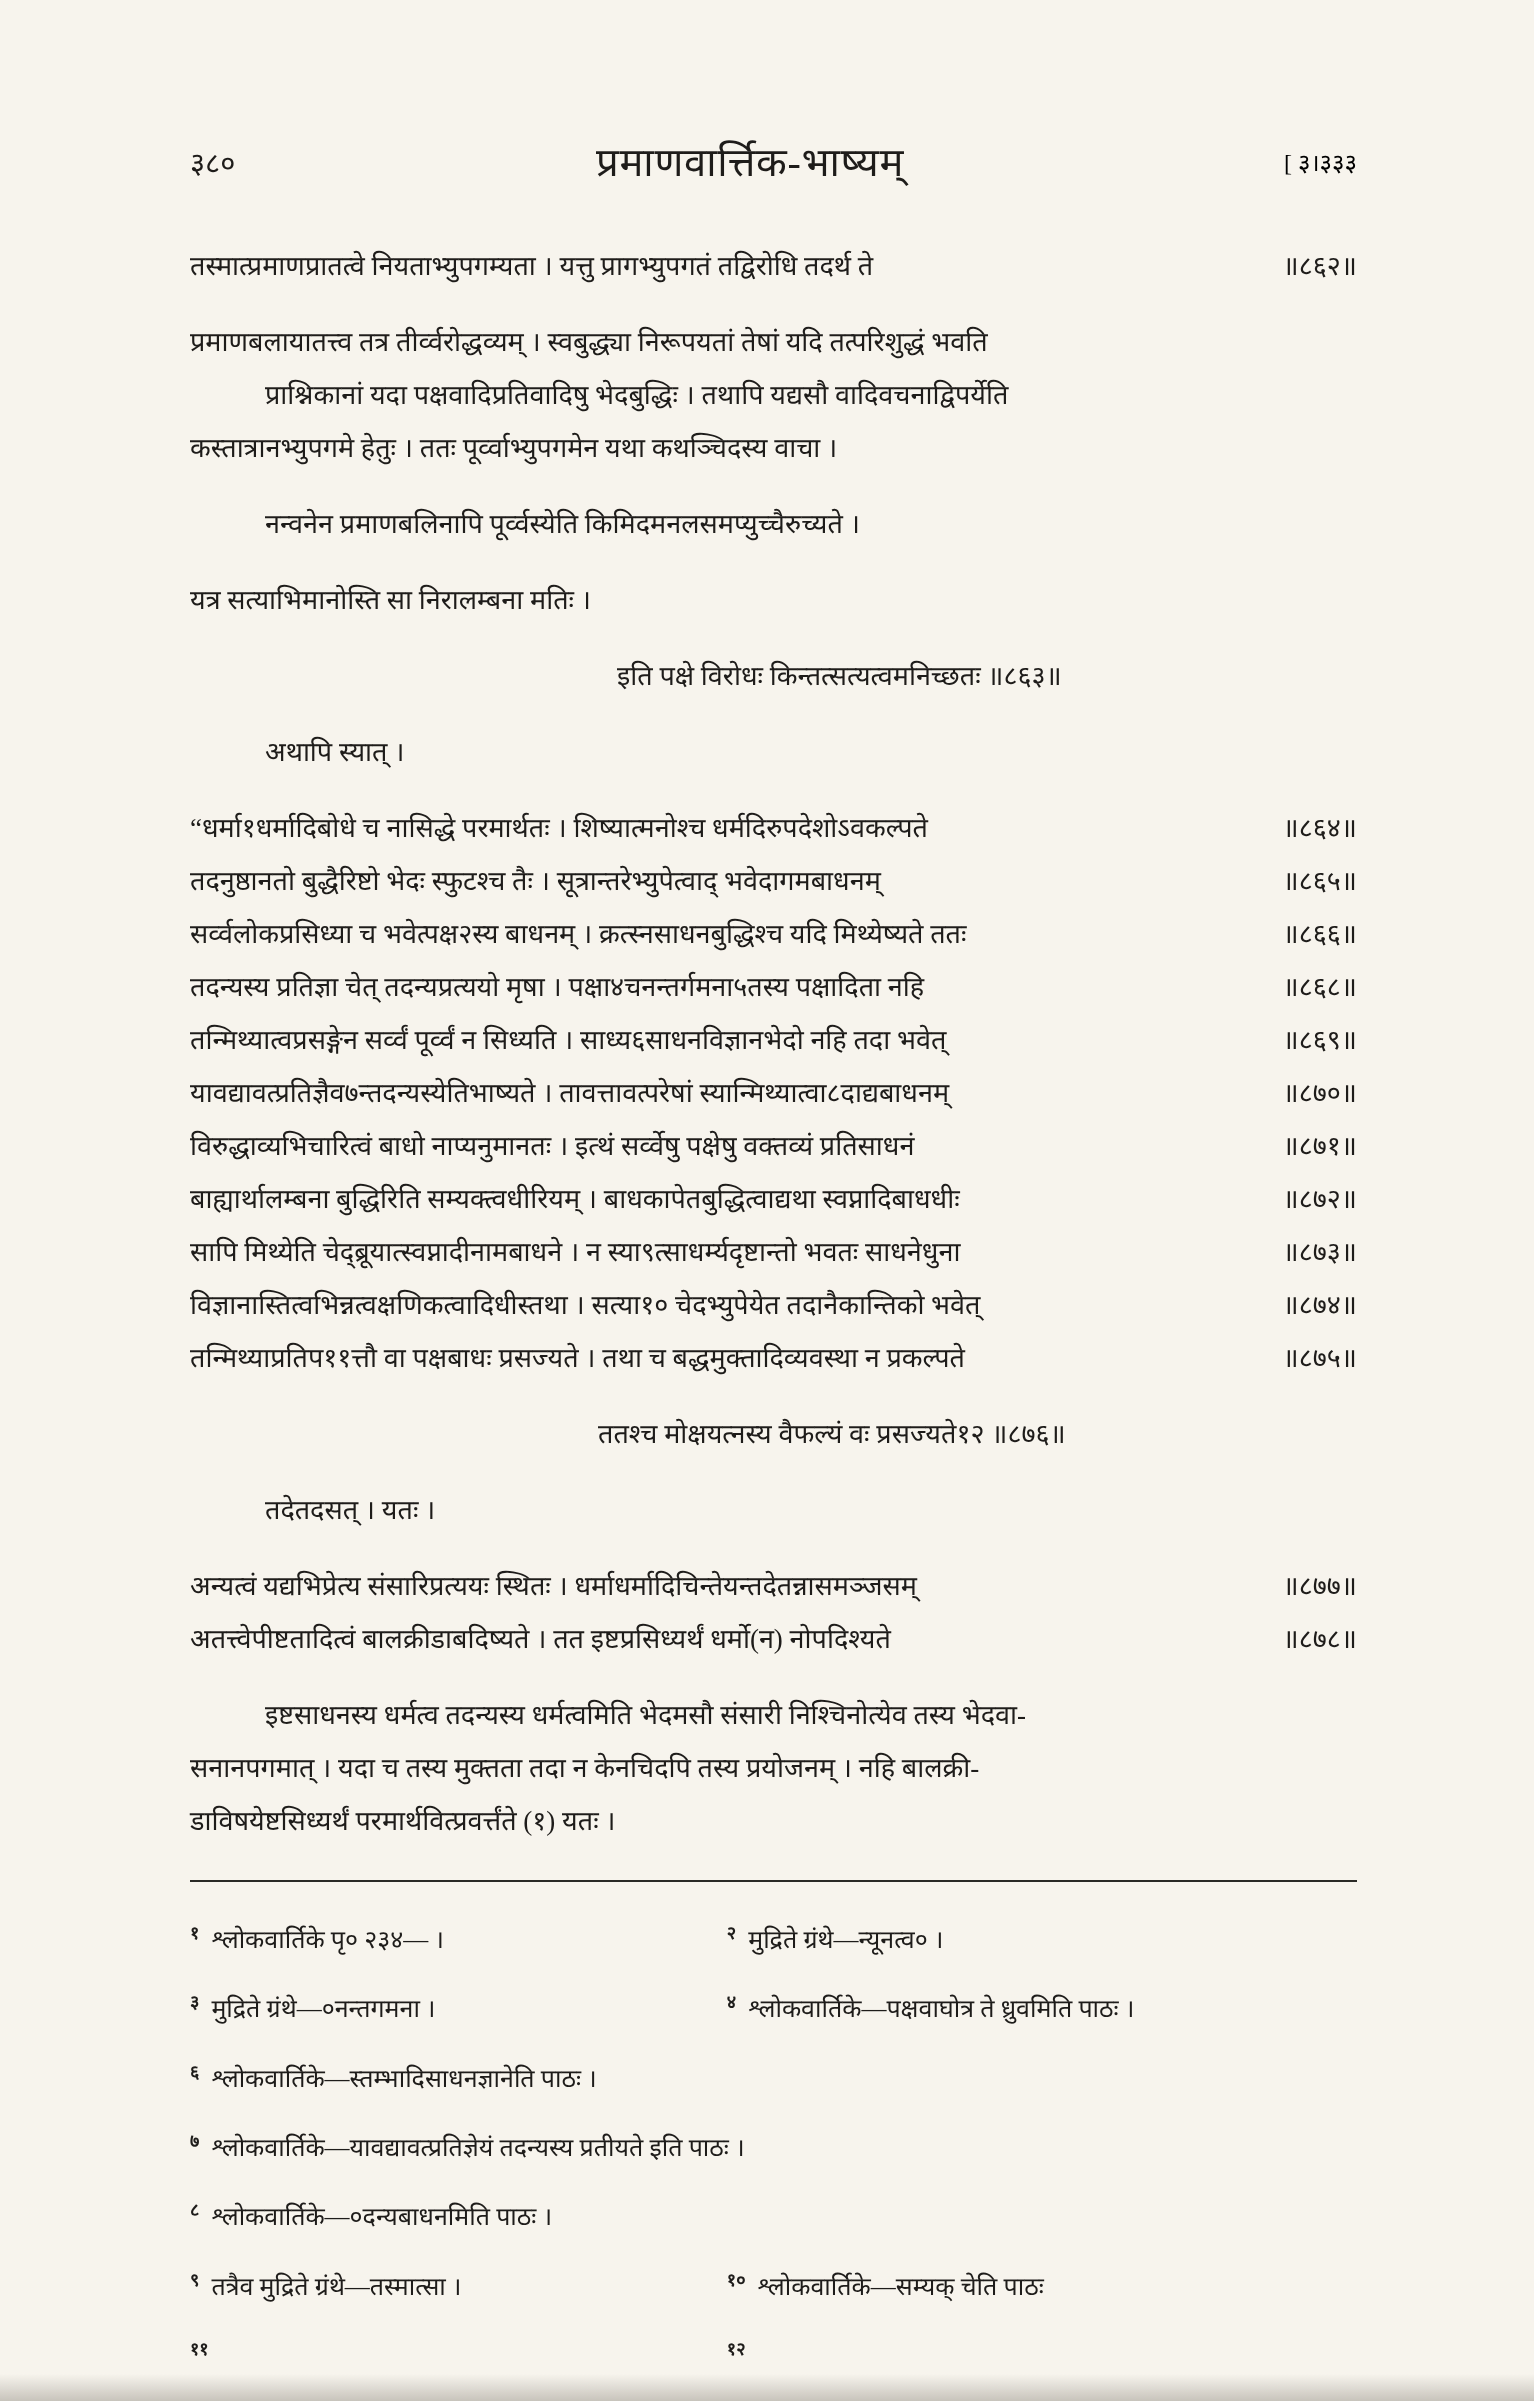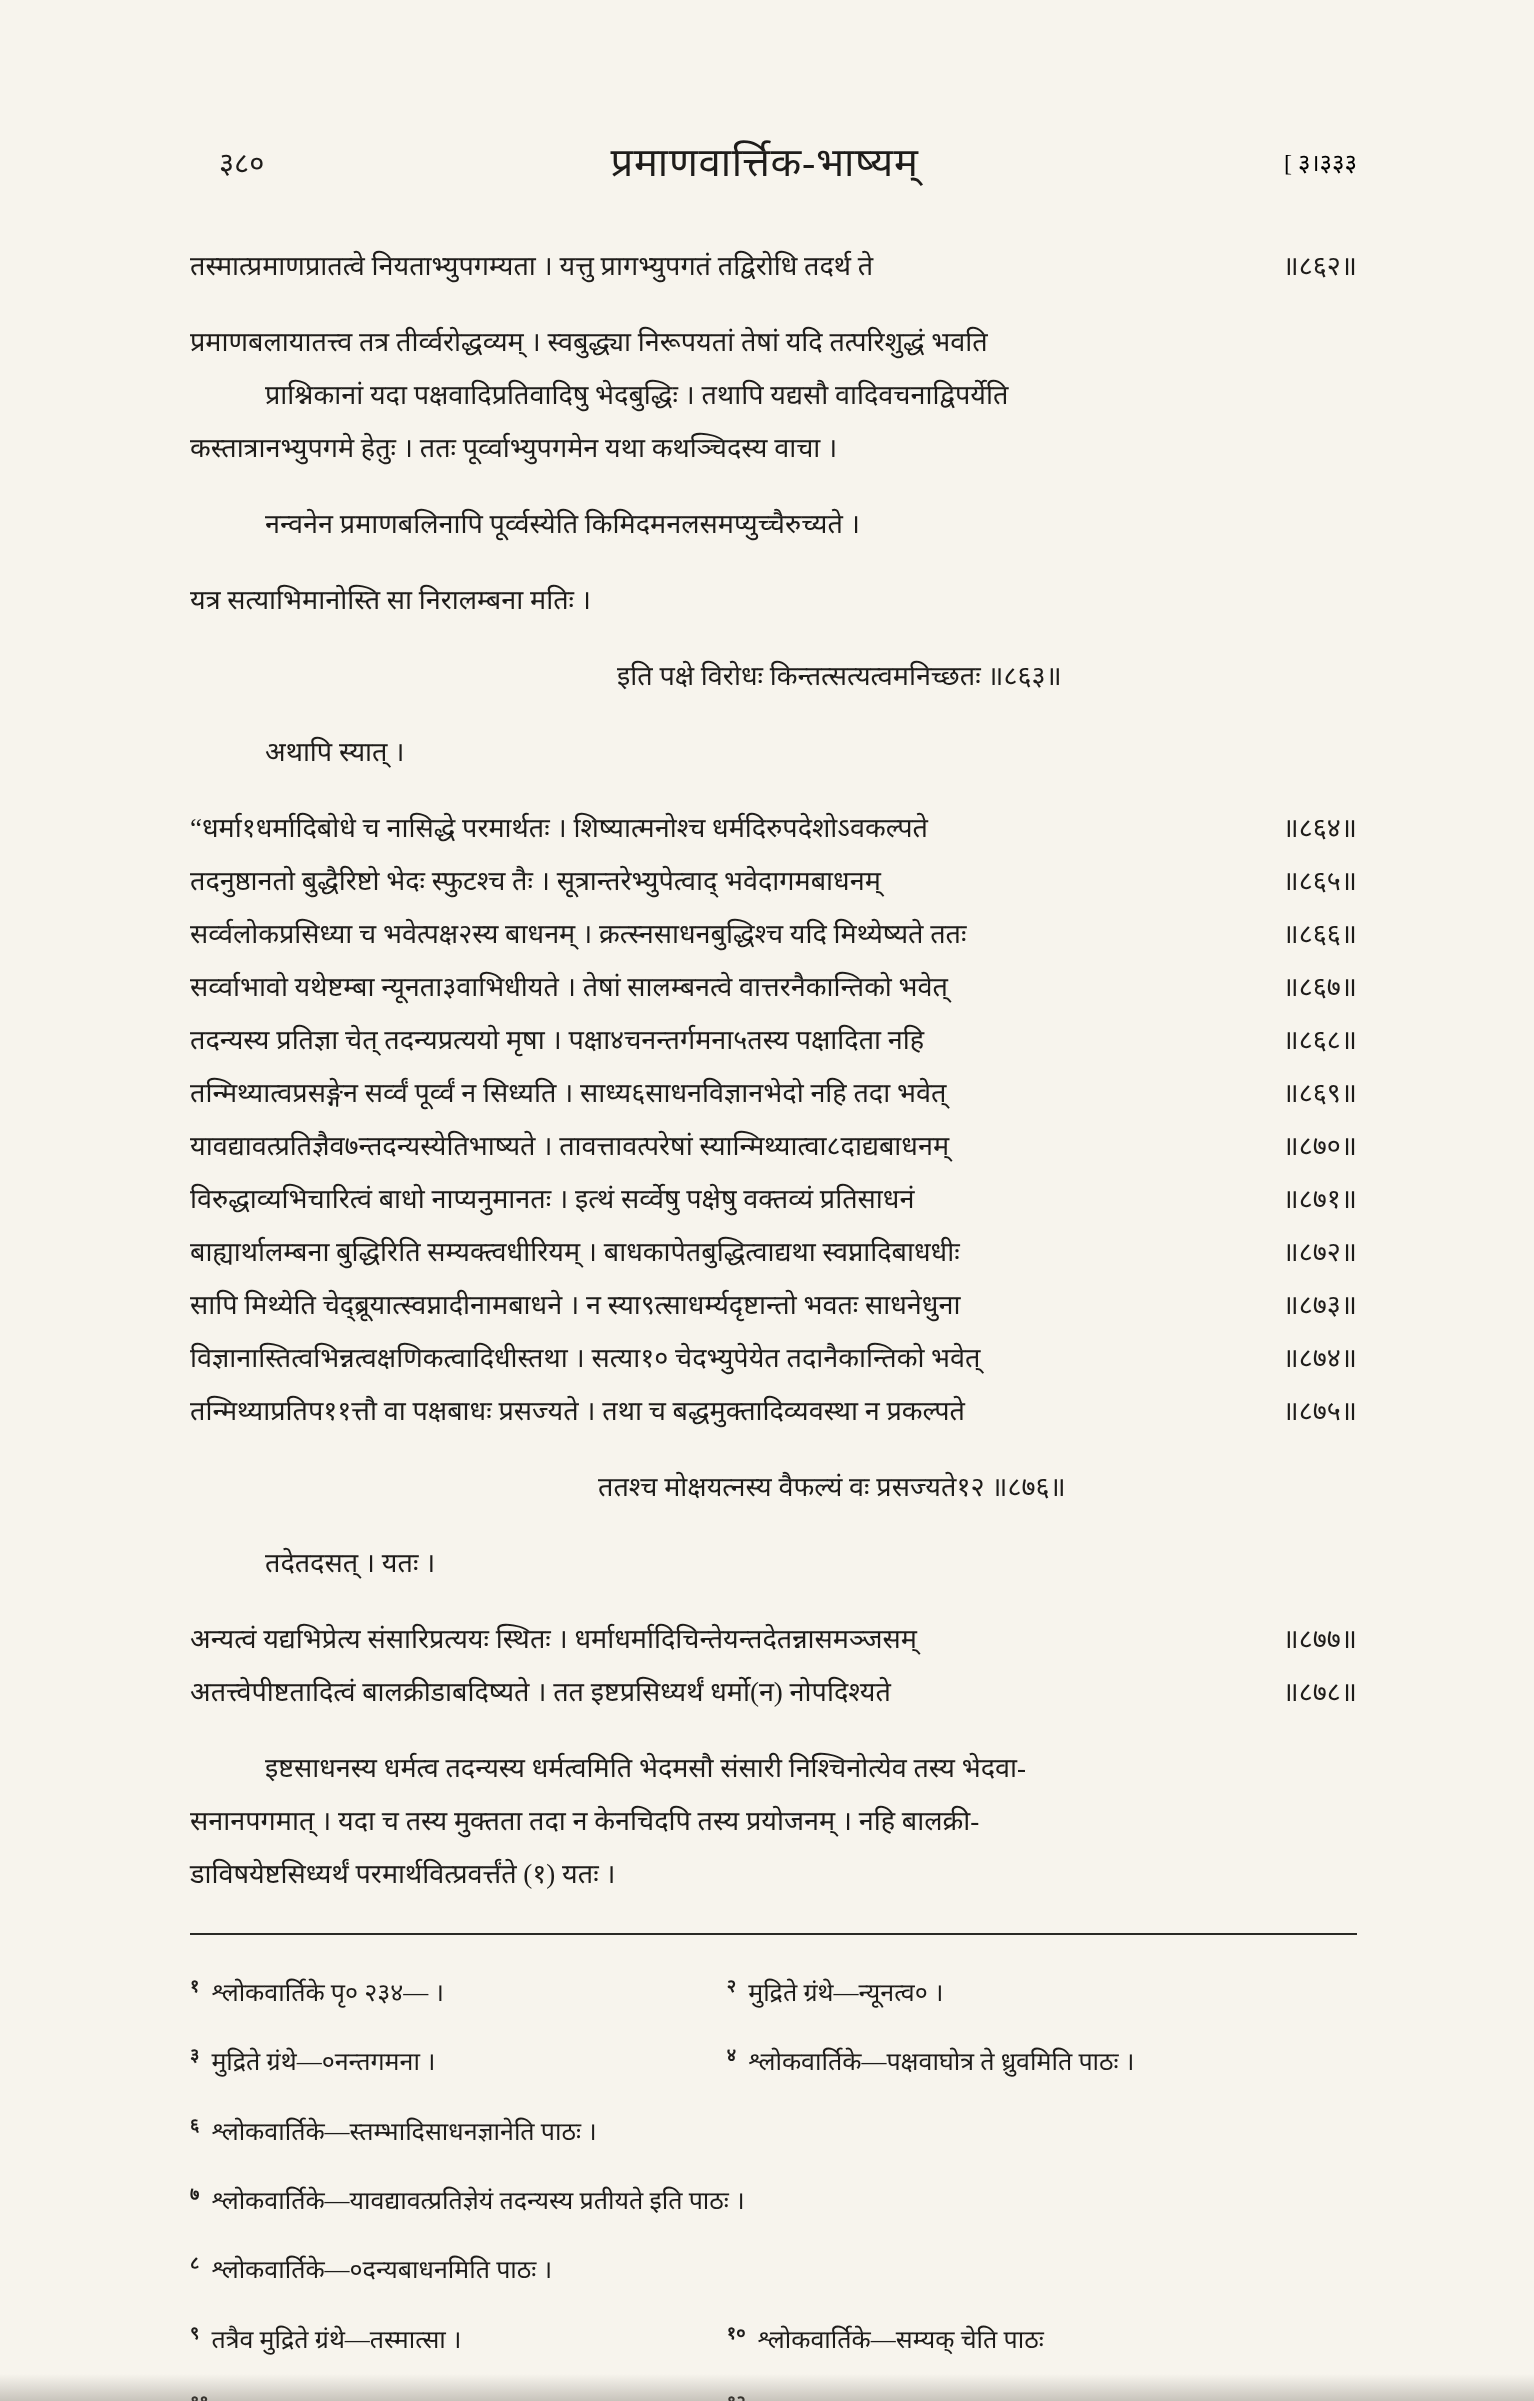"३८०" .header { margin-left: 29px -> none }
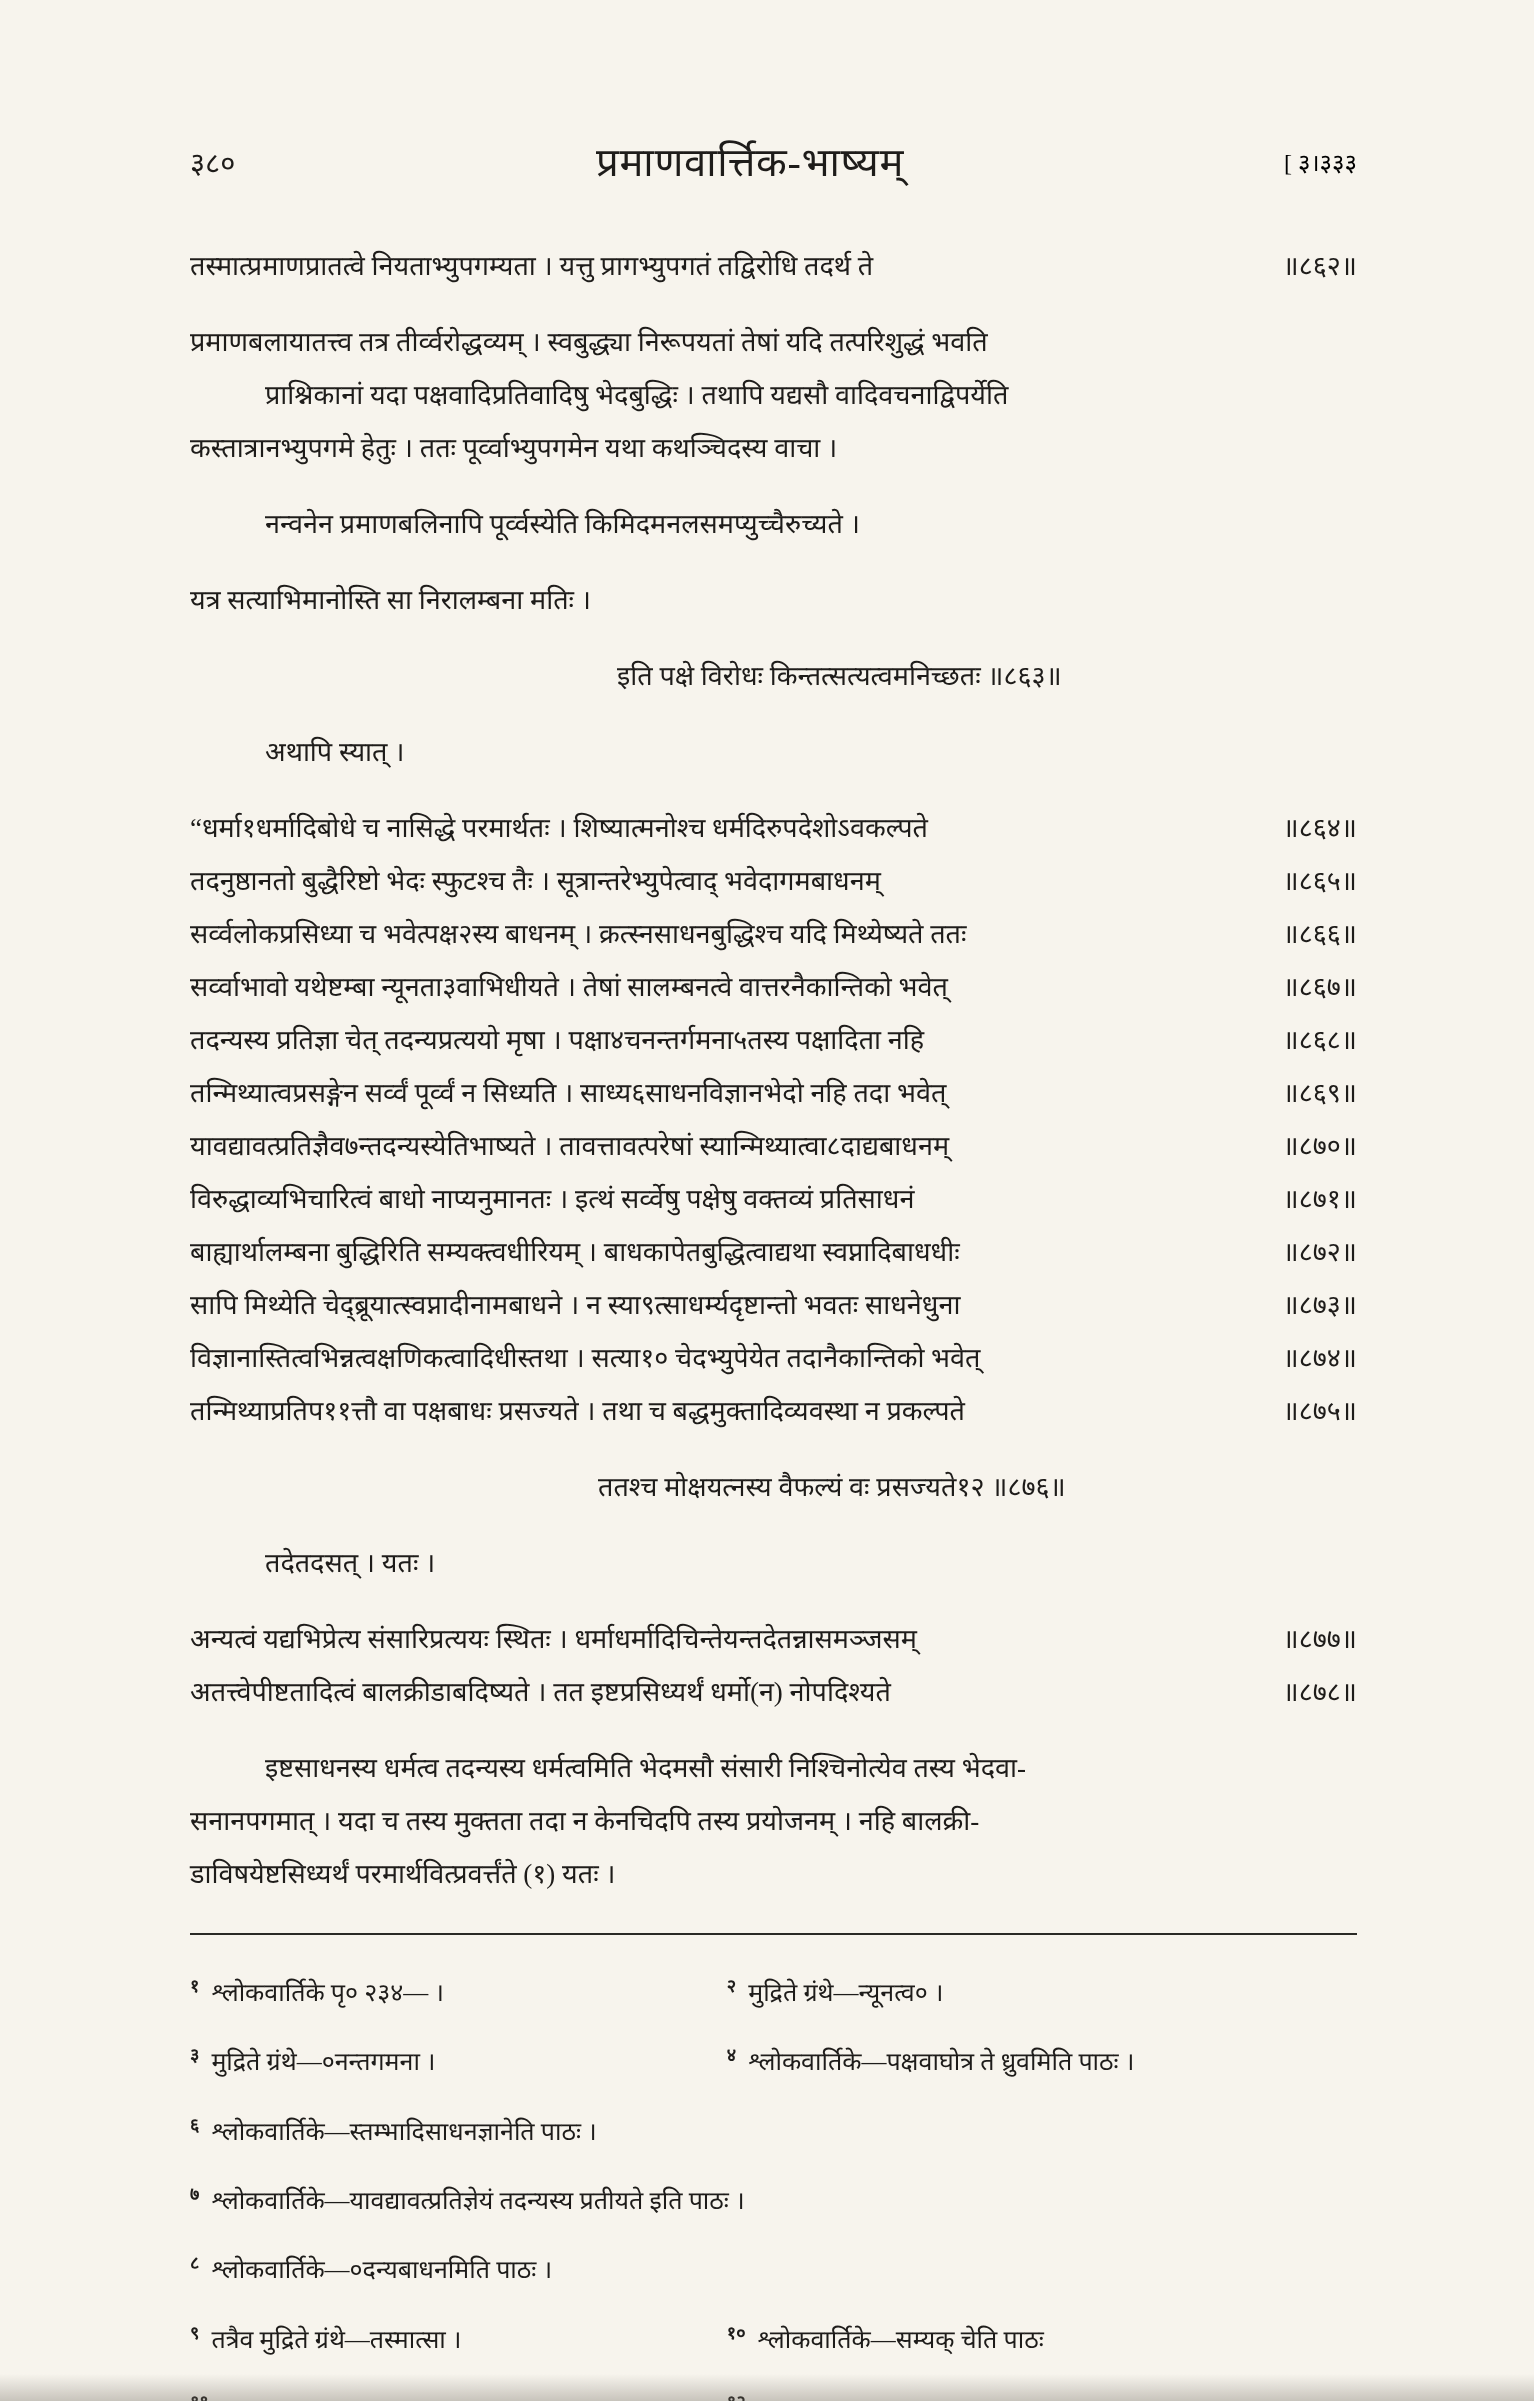"सर्व्वाभावो यथेष्टम्बा न्यूनता३वाभिधीयते" div.verse-line { html: <div> <span>सर्व्वाभावो यथेष्टम्बा न्यूनता३वाभिधीयते । तेषां सालम्बनत्वे वात्तरनैकान्तिको भवेत्</span> <span>॥८६७॥</span> </div> -> none }
